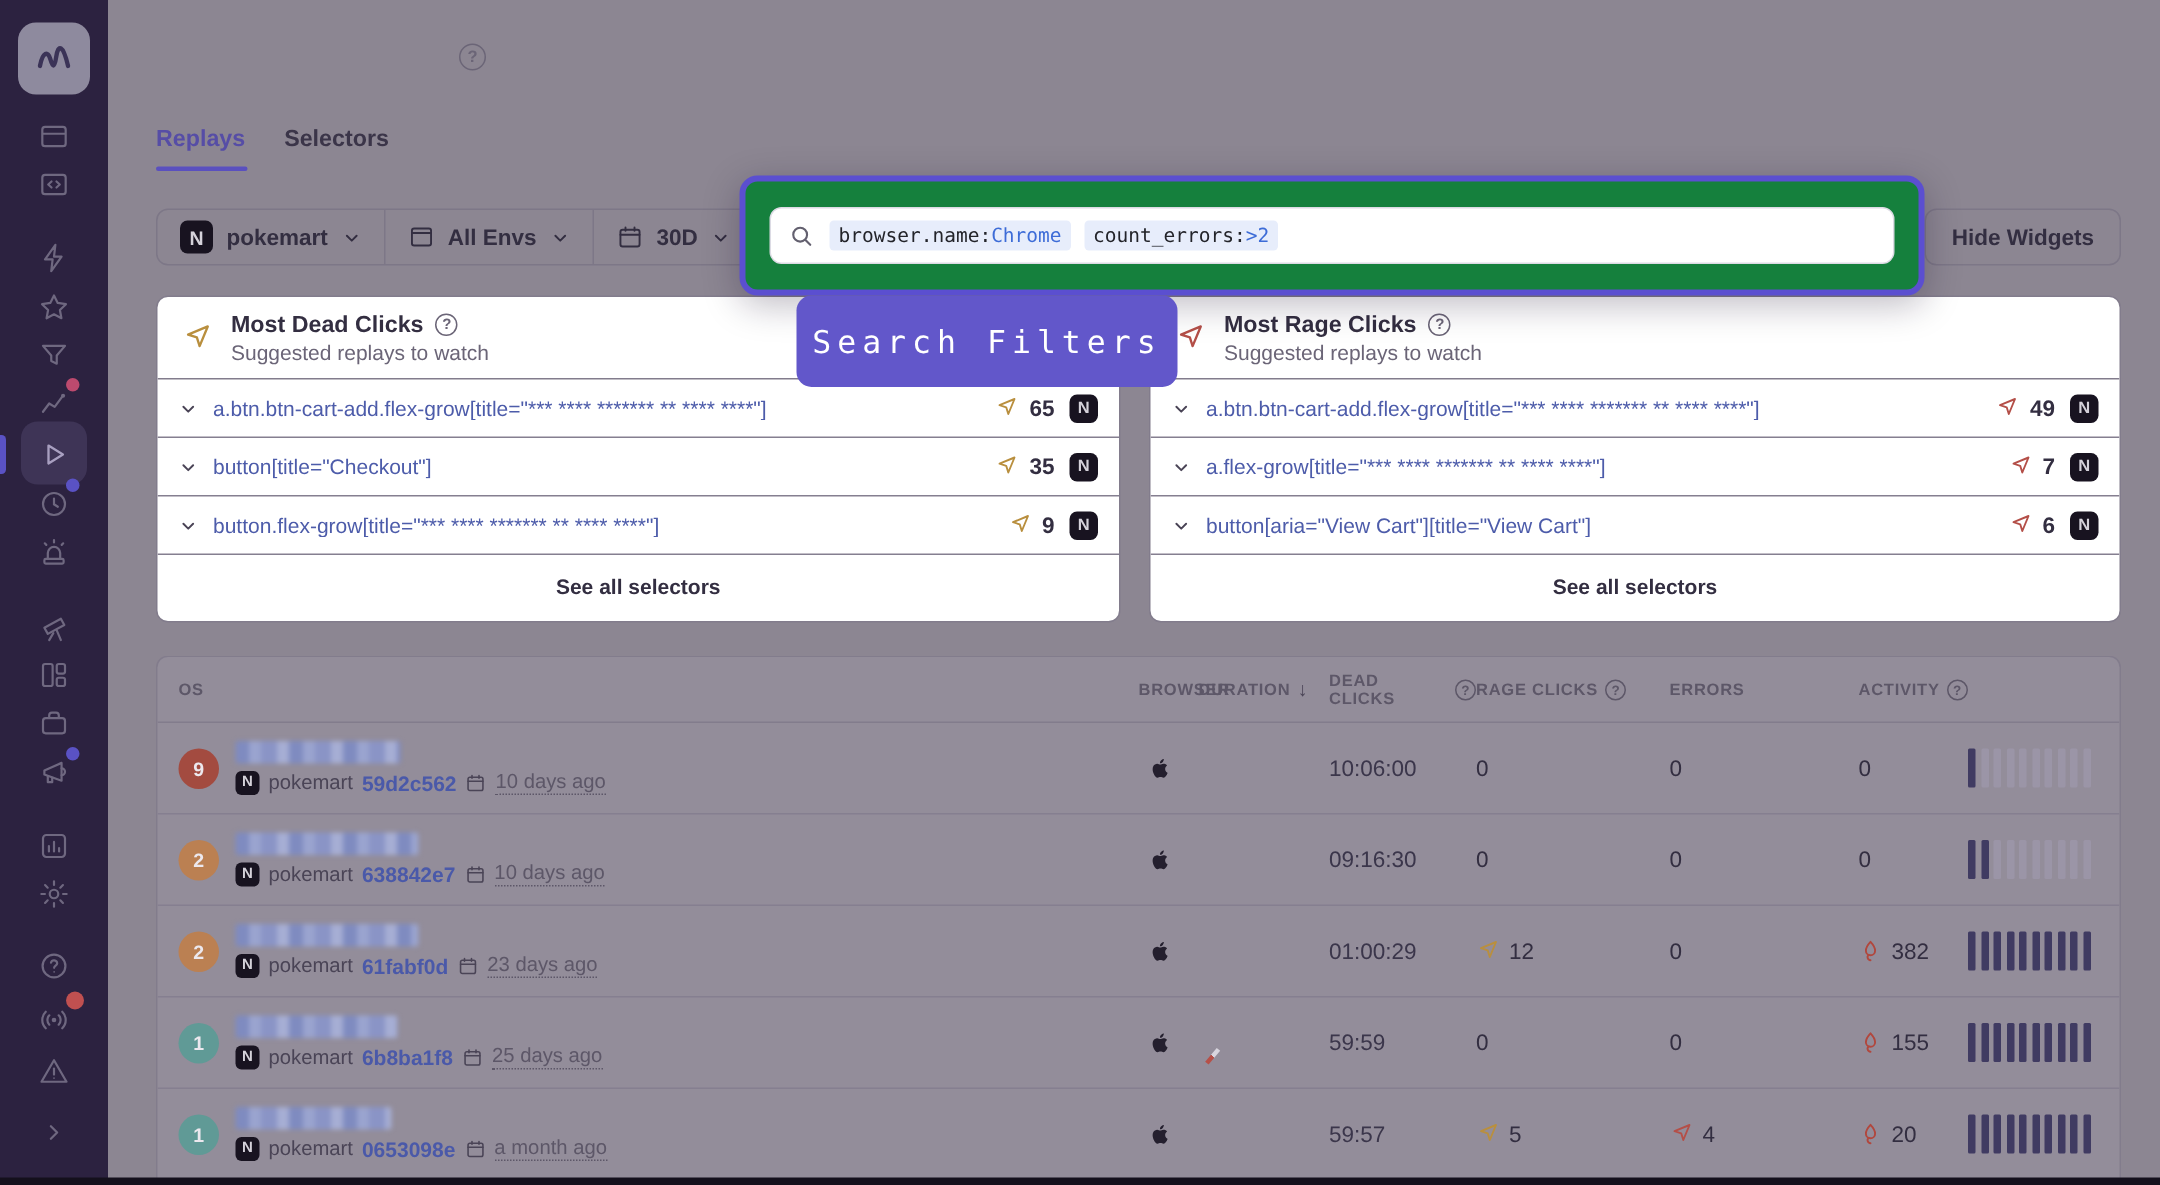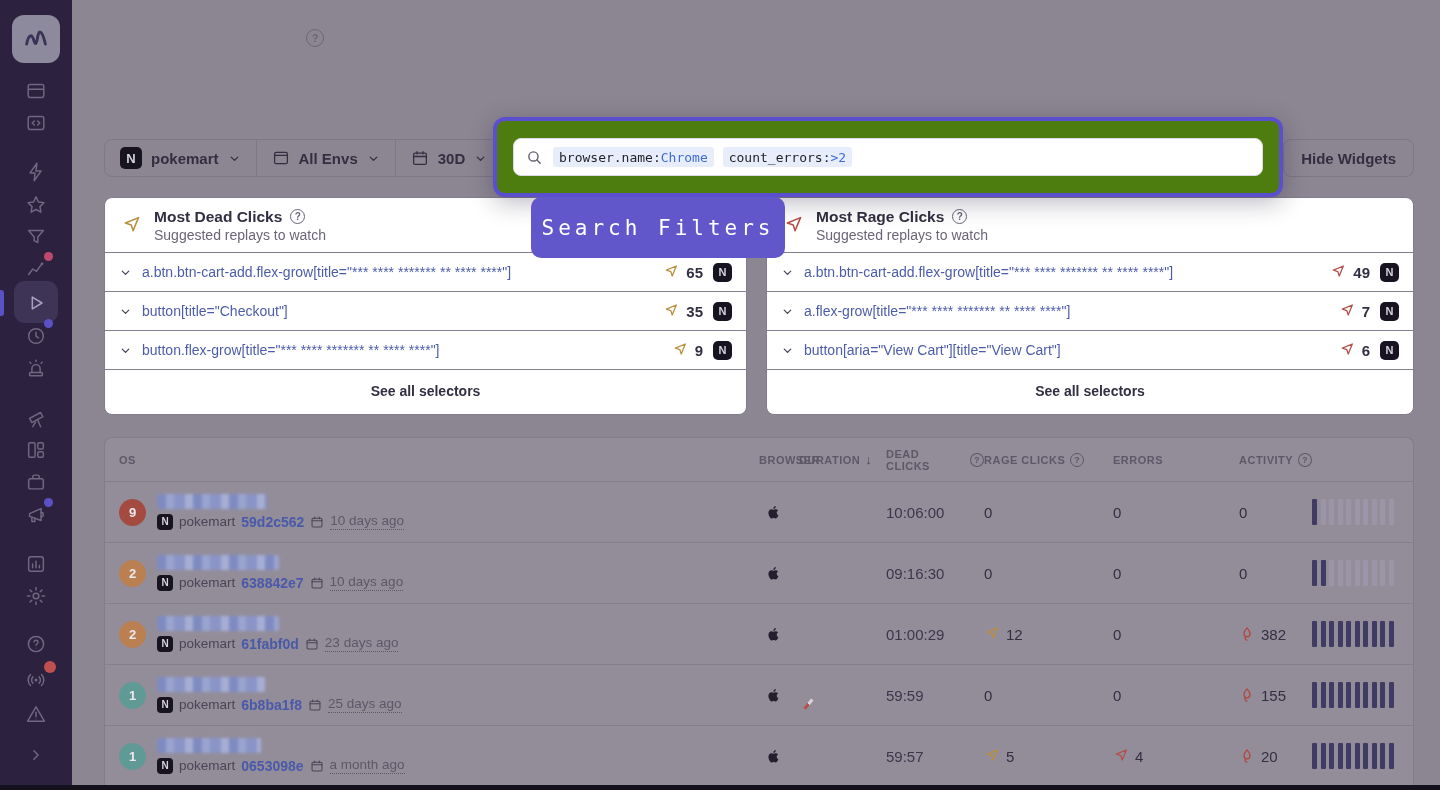"Replays" div.tabs { html: none -> <div> <div>Replays</div> <div>Selectors</div> </div> }
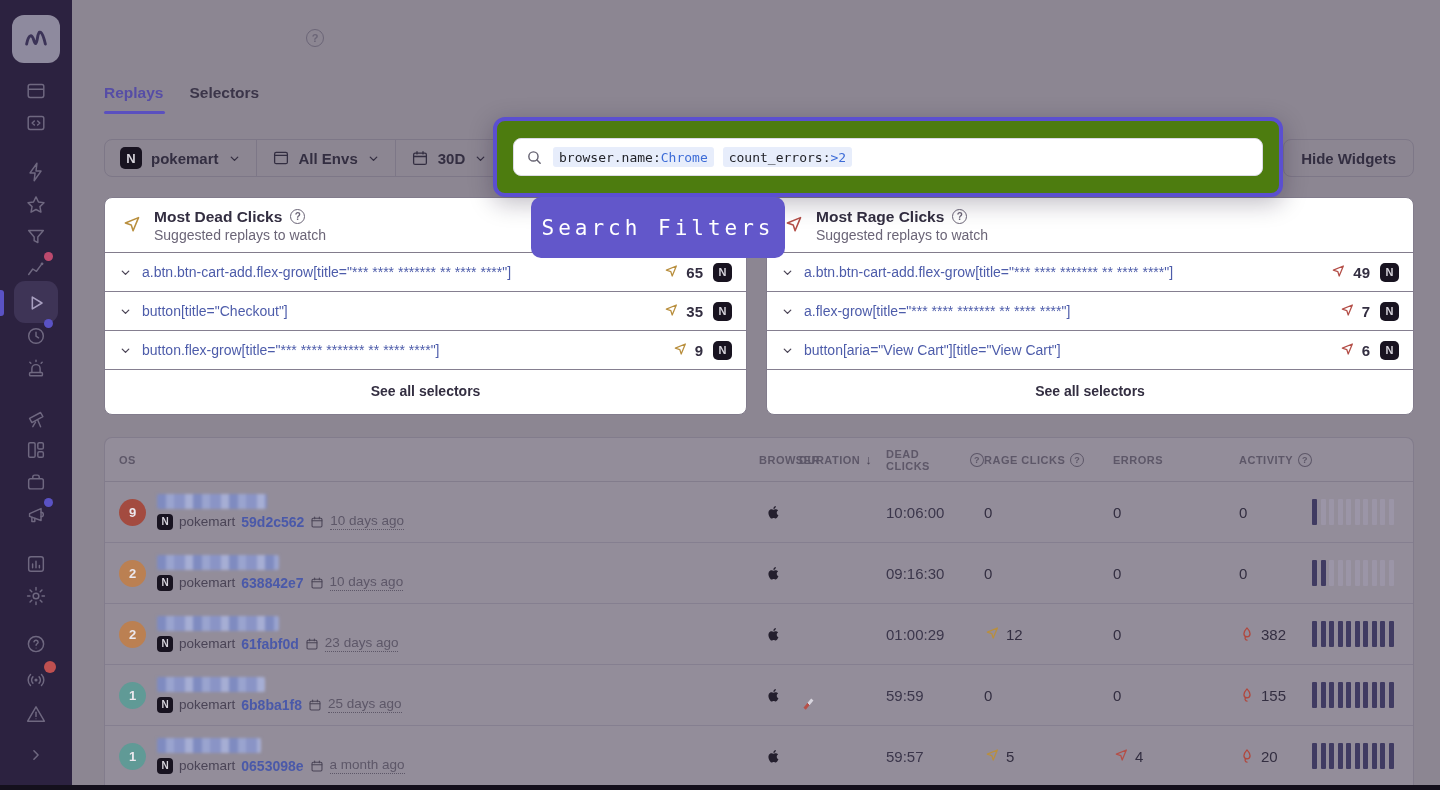"browser.name:Chrome" .spotlight { background: #4d7c0f -> #15803d }
